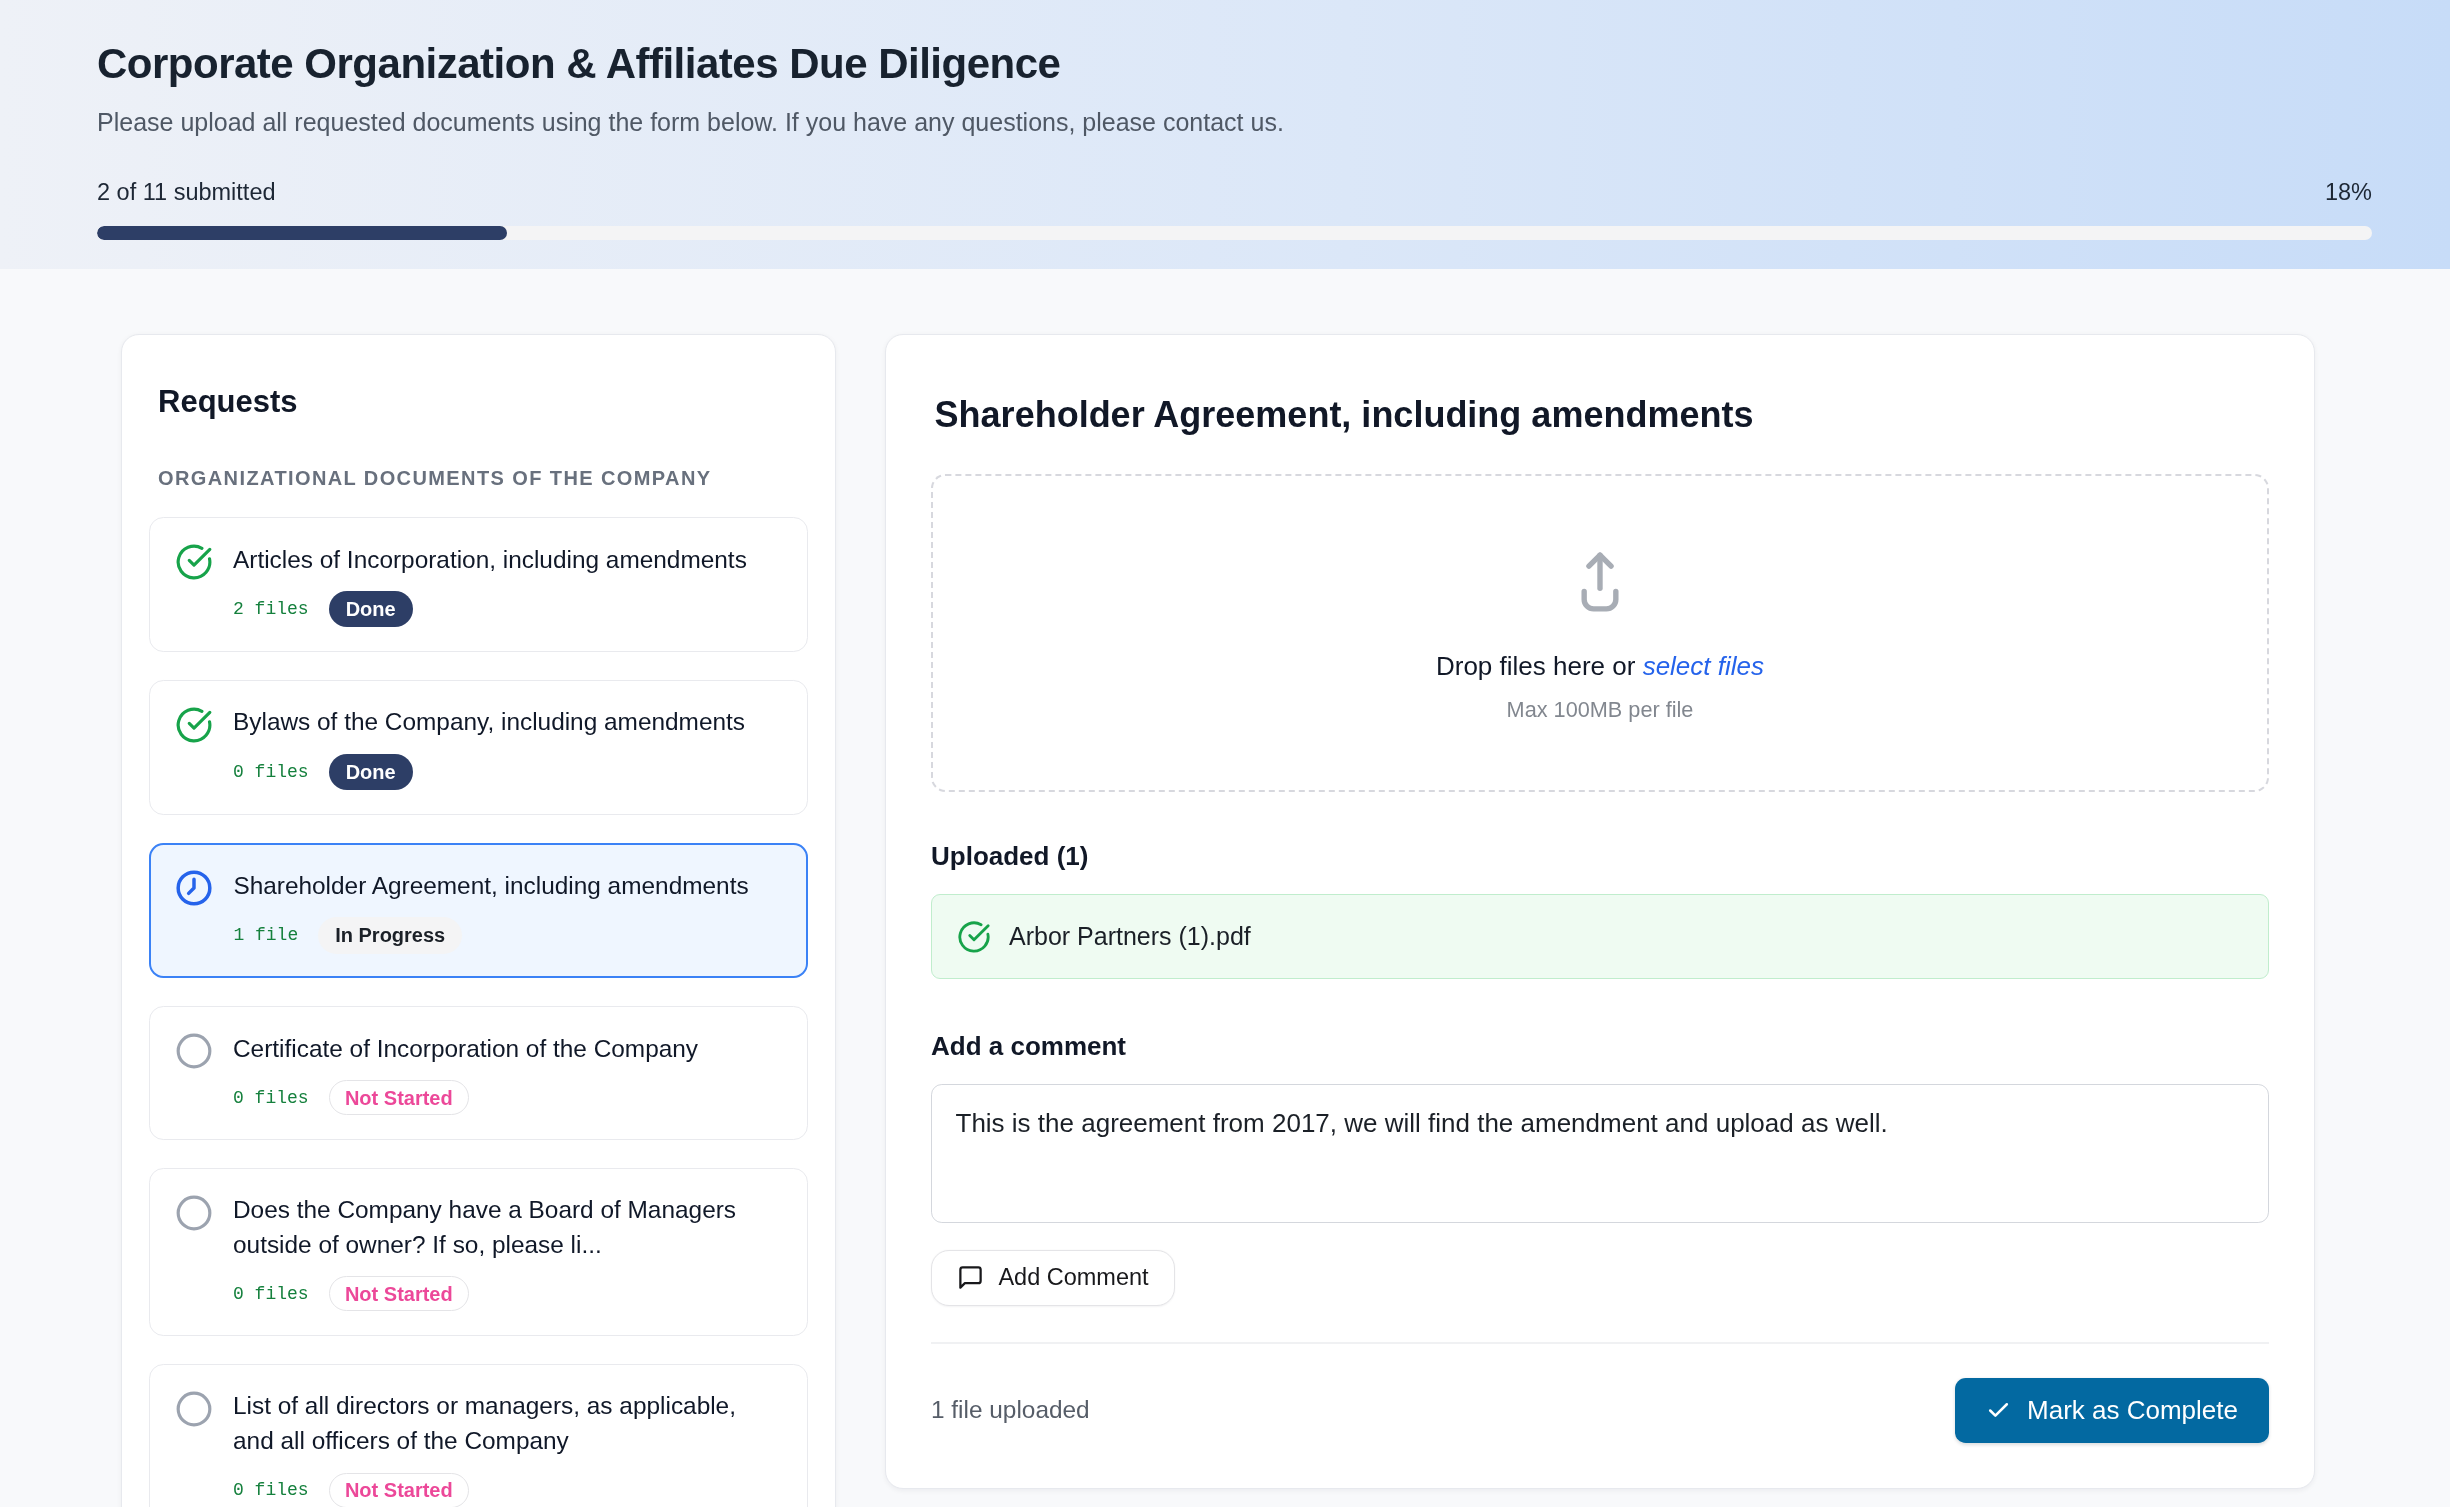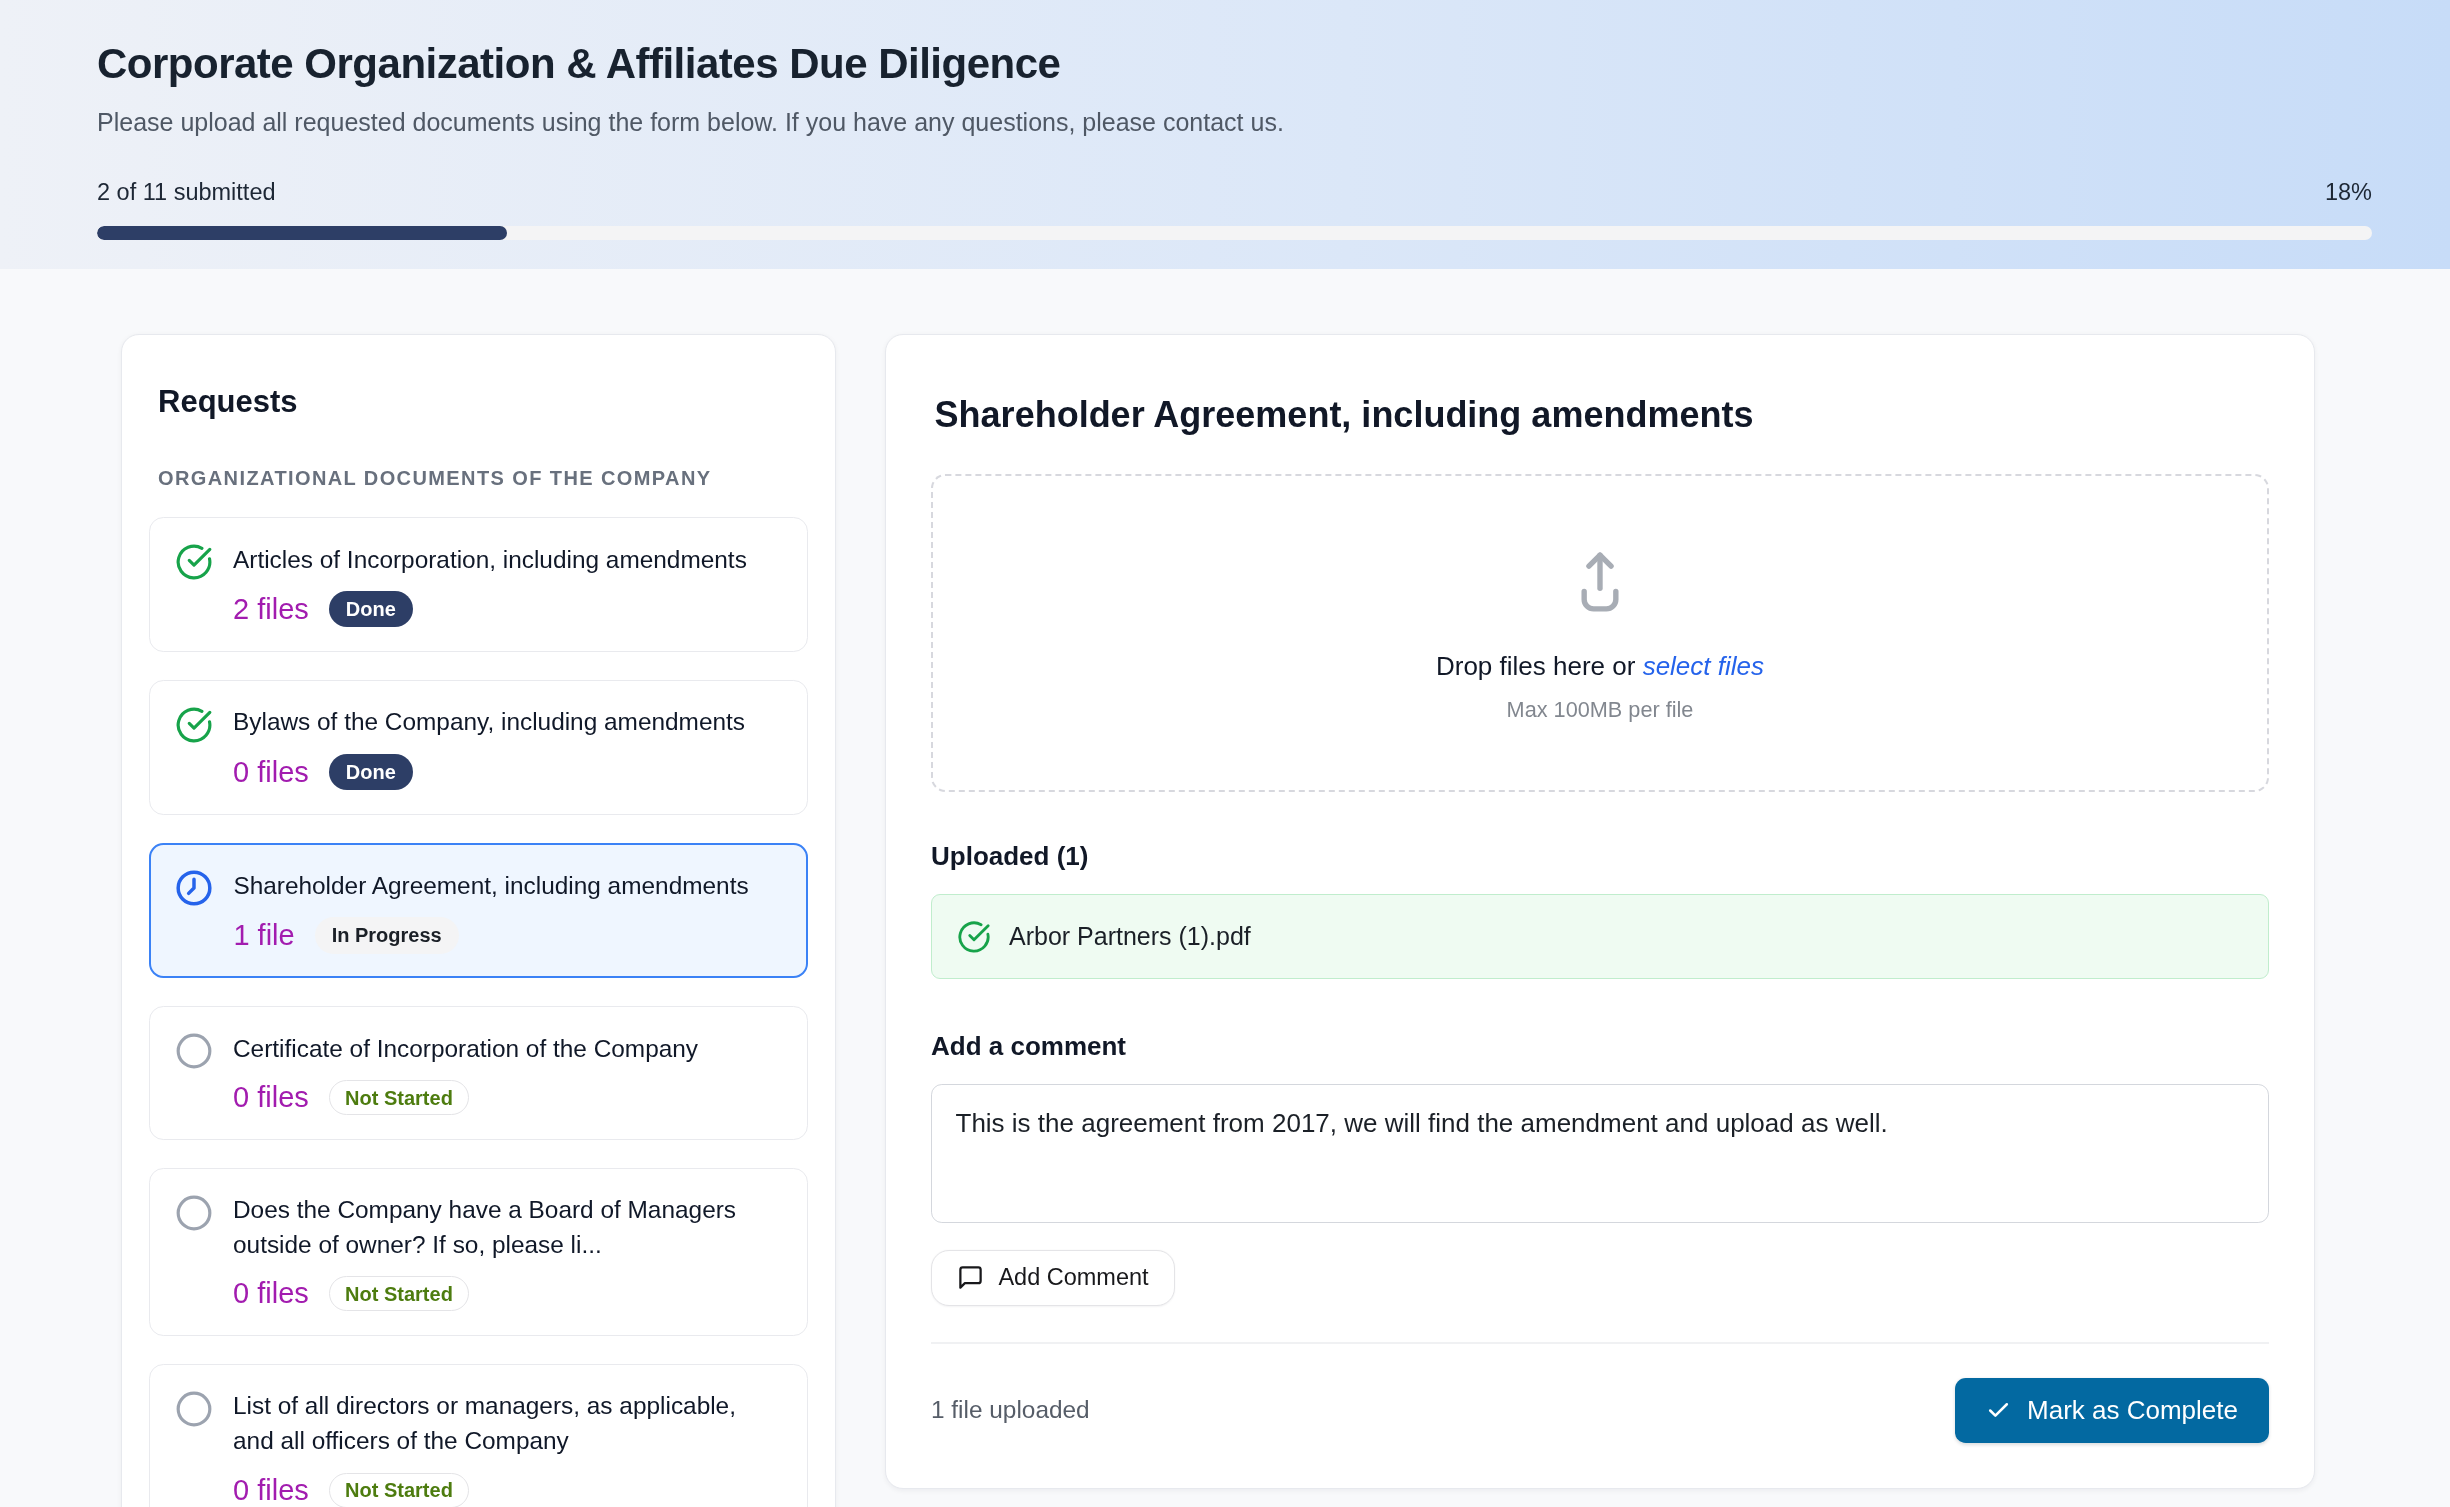"2 files" .req-files { color: #a21caf -> #15803d; font-family: none -> Liberation Mono, monospace; font-size: 29px -> 18px }
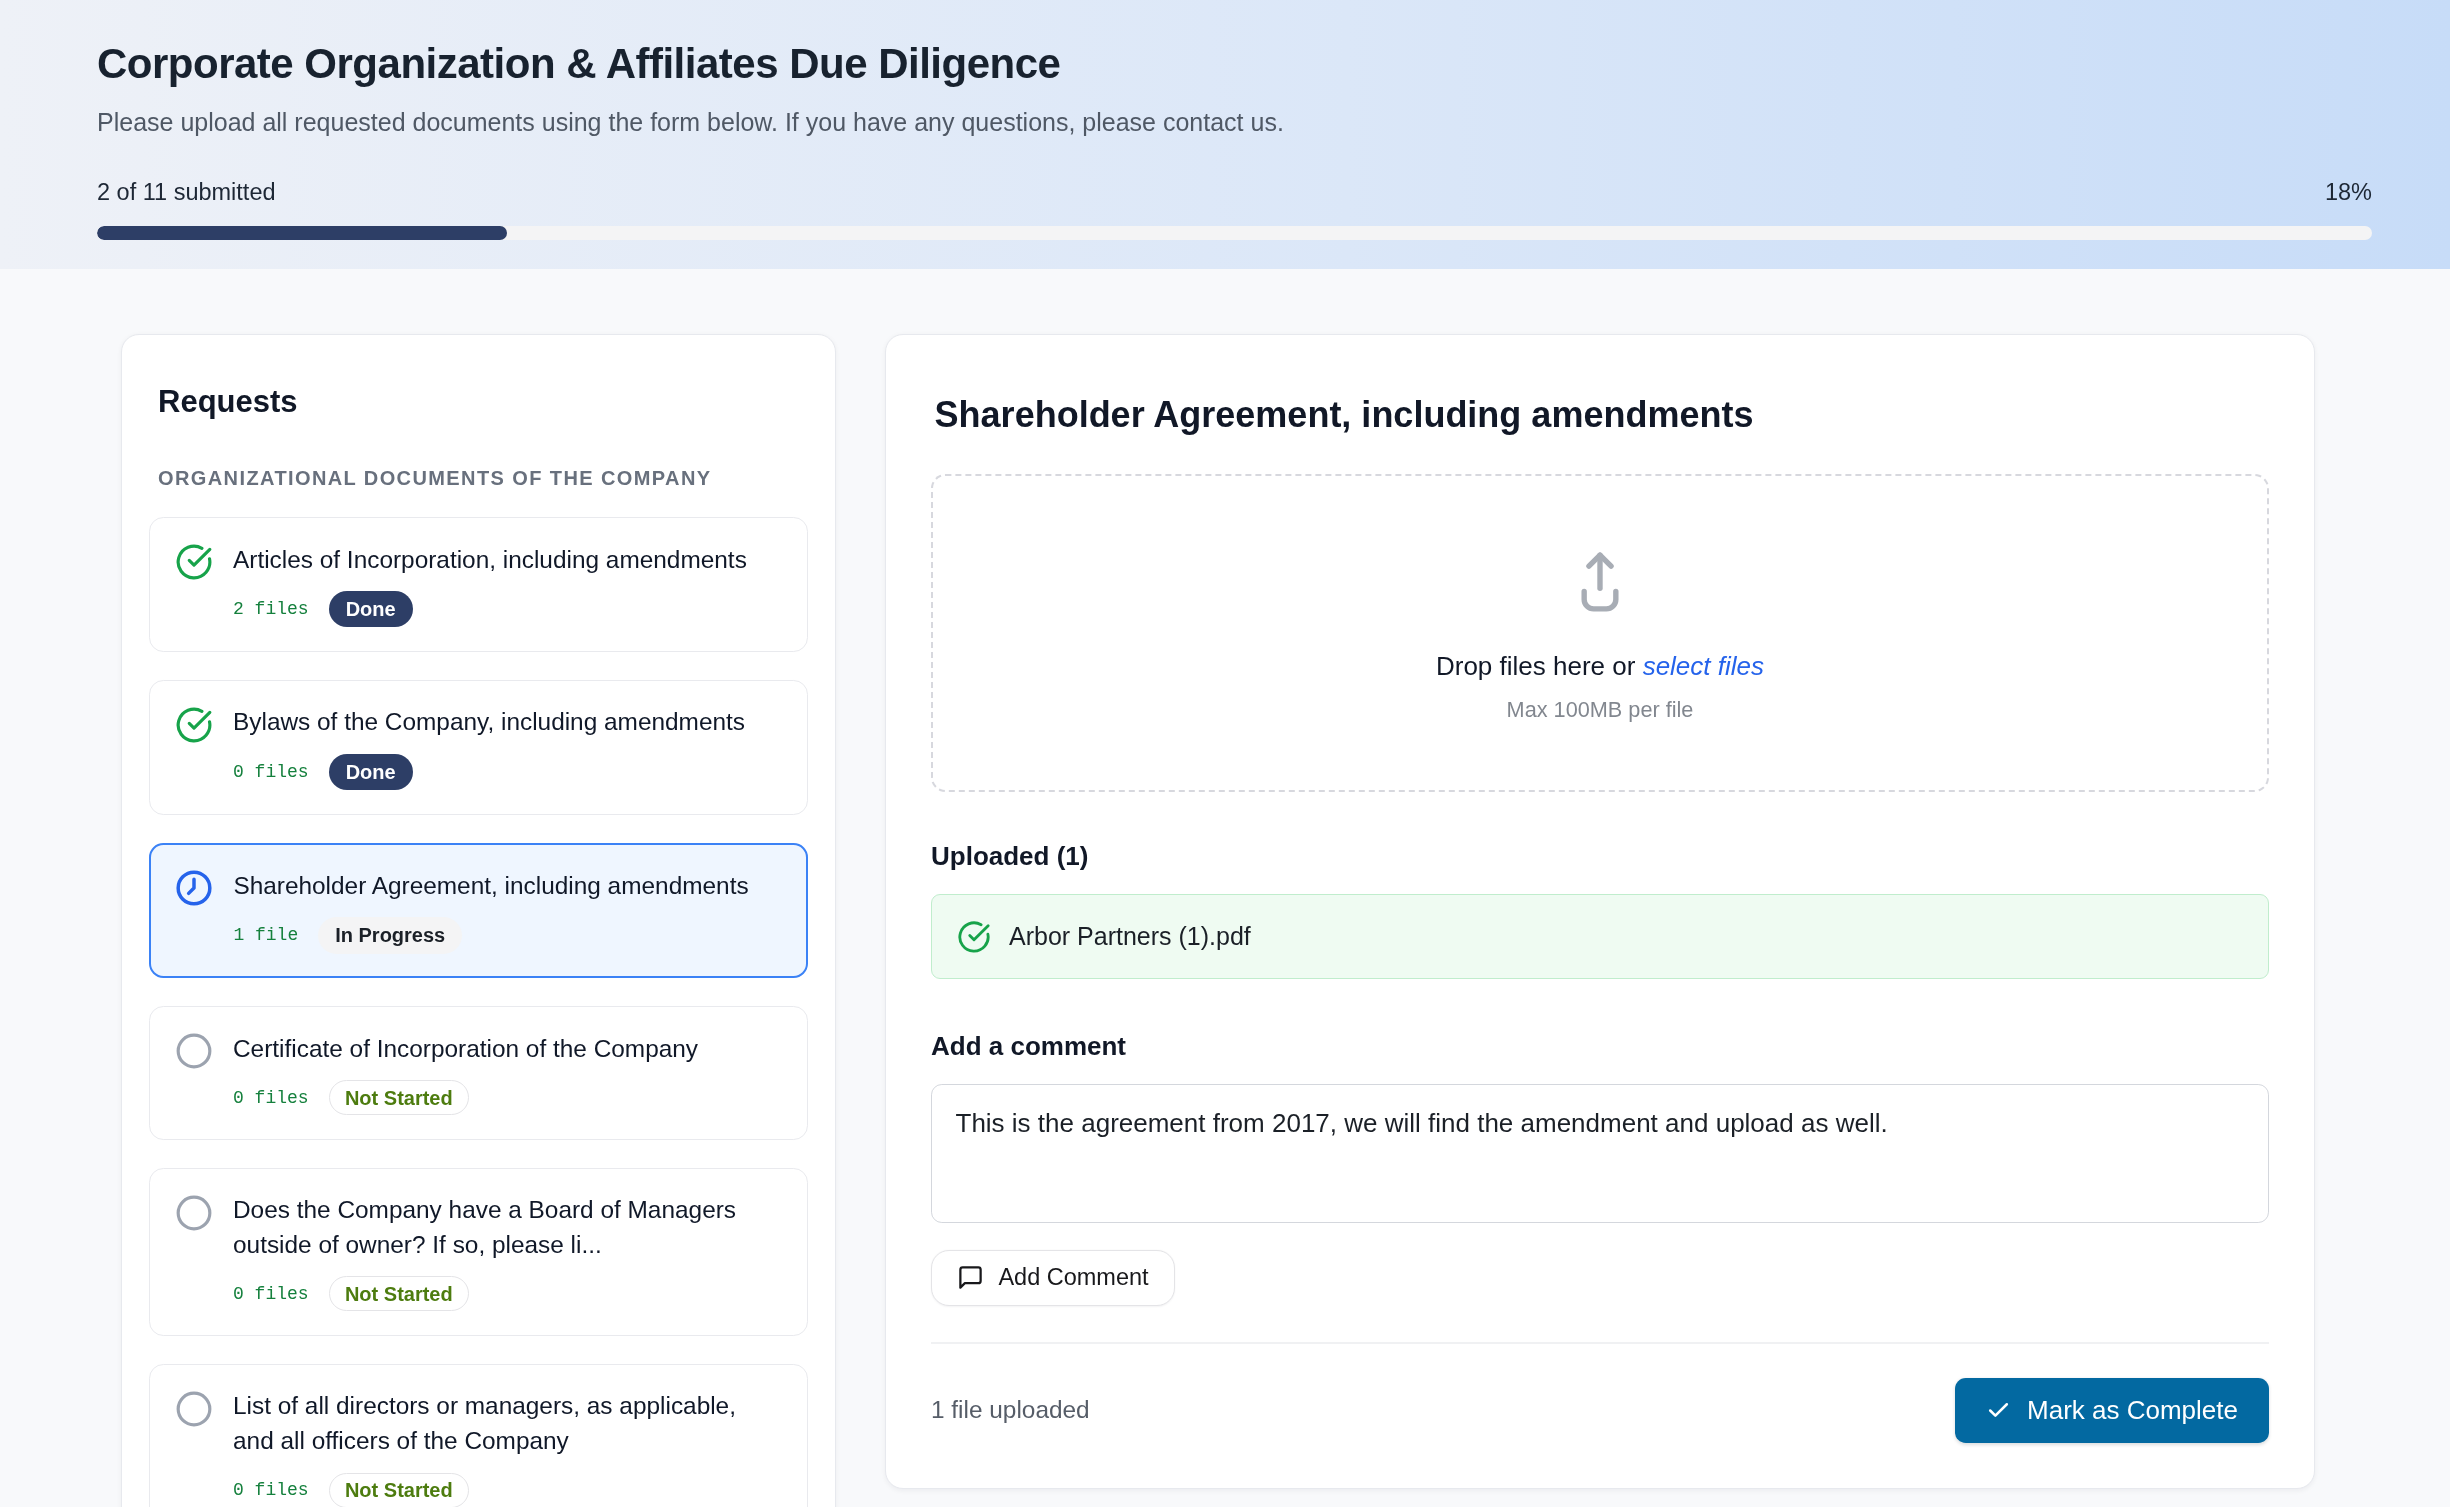"Not Started" .req-item.not-started .req-badge { color: #4d7c0f -> #ec4899 }
